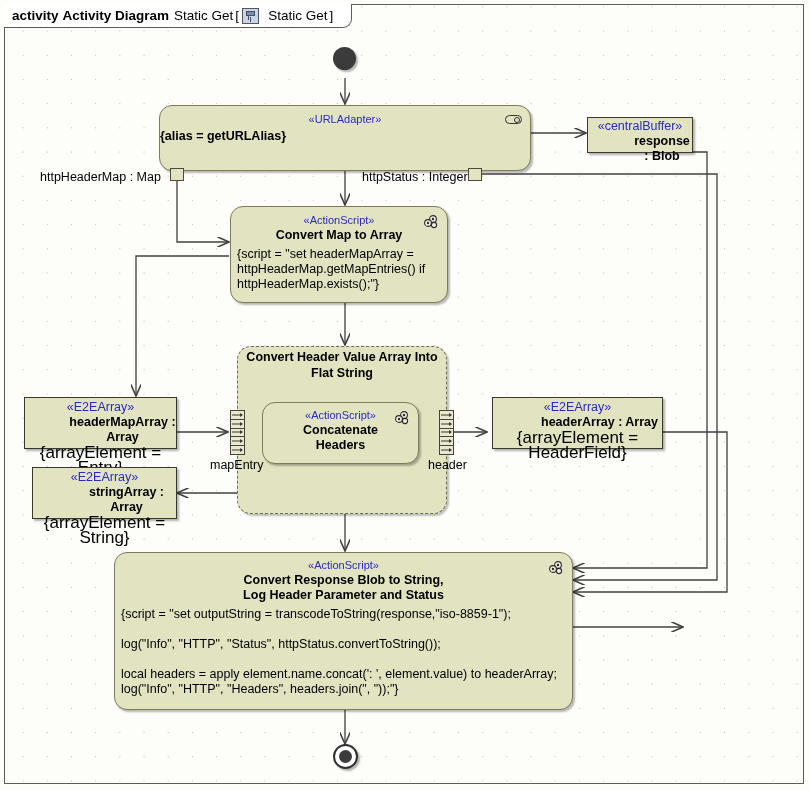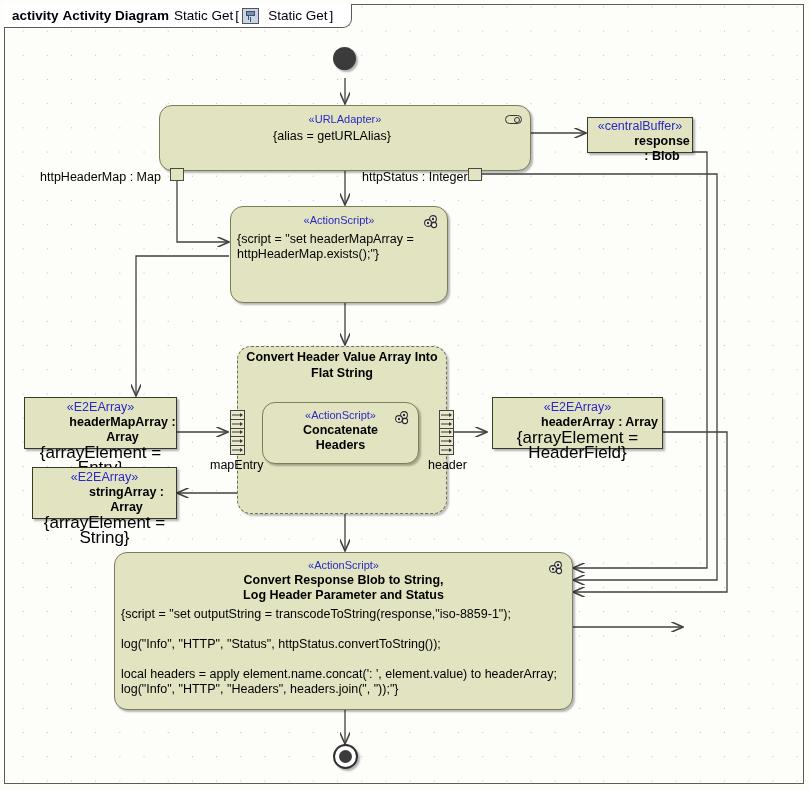"{alias = getURLAlias}" .node .right { font-weight: none -> bold; text-align: center -> left }
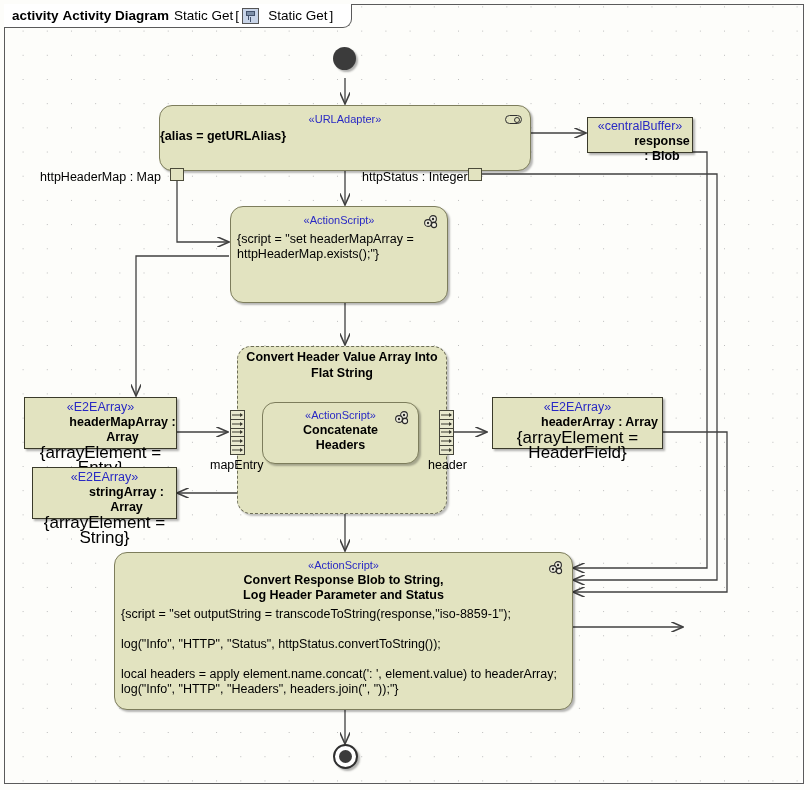"Convert Map to Array" div.title { html: none -> <div>Convert Map to Array</div> }
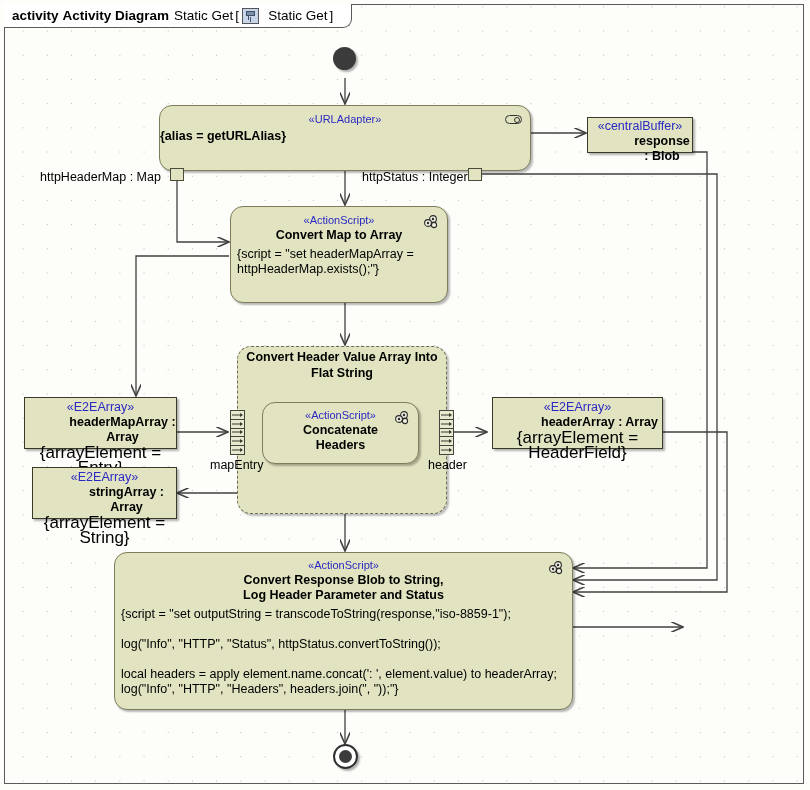"httpHeaderMap.getMapEntries() if" div { html: none -> <div>httpHeaderMap.getMapEntries() if</div> }
